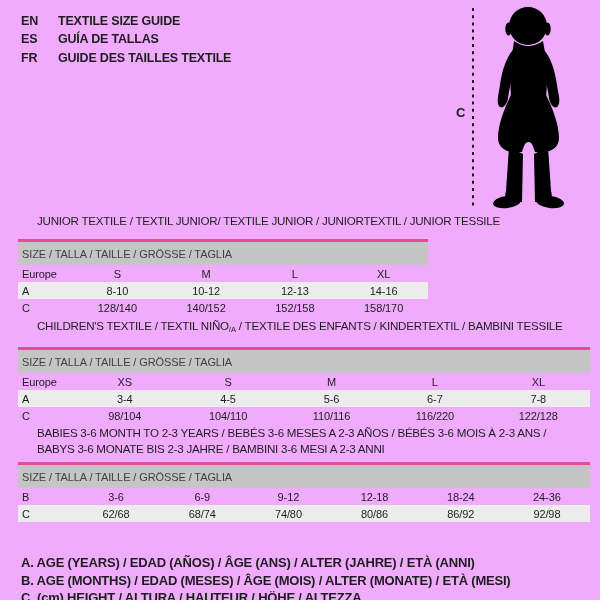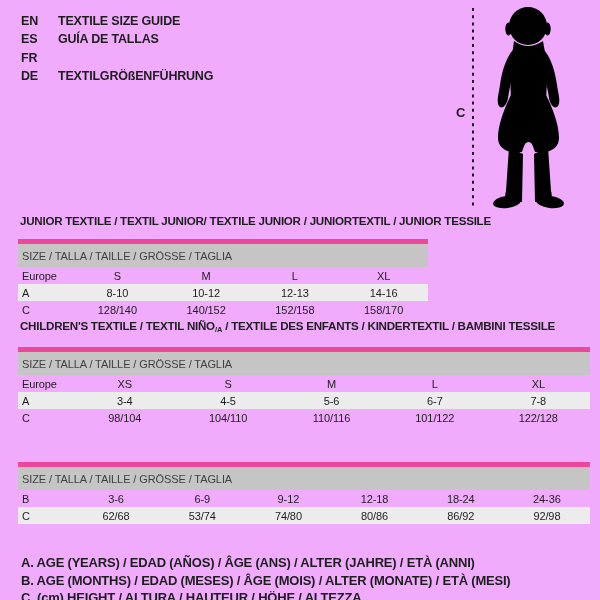"GUIDE DES TAILLES TEXTILE" span.lang-label { html: none -> <span>GUIDE DES TAILLES TEXTILE</span> }
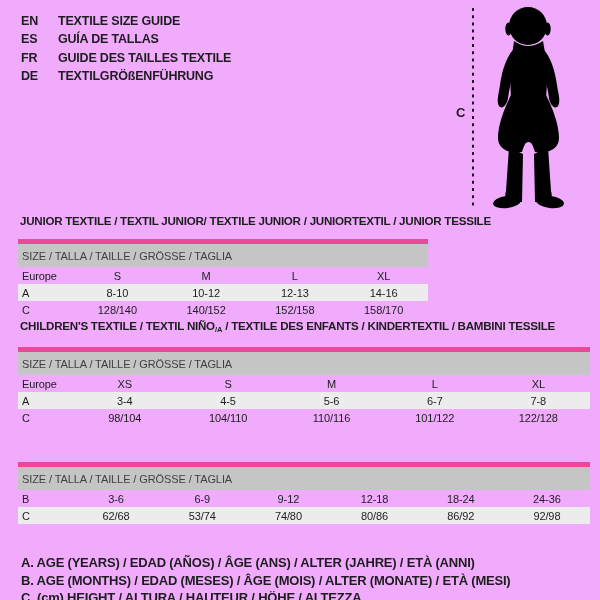"DE" div.lang-row { html: <div> <span>DE</span> <span>TEXTILGRÖßENFÜHRUNG</span> </div> -> none }
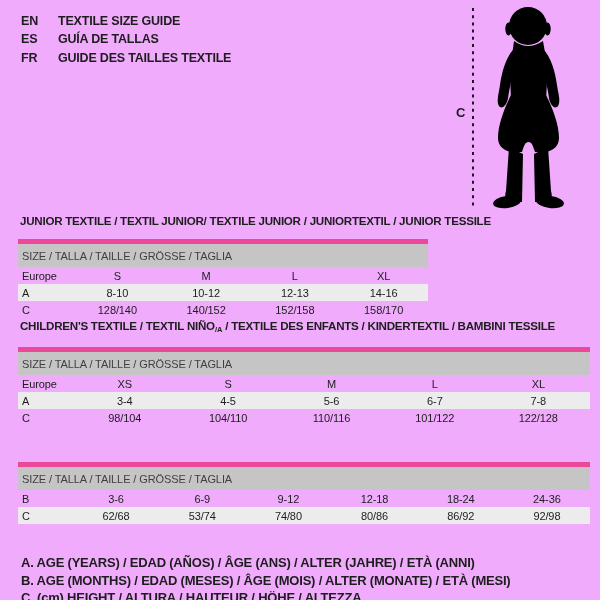"JUNIOR TEXTILE / TEXTIL JUNIOR/" .sec-title { font-weight: bold -> normal; left: 20px -> 37px }
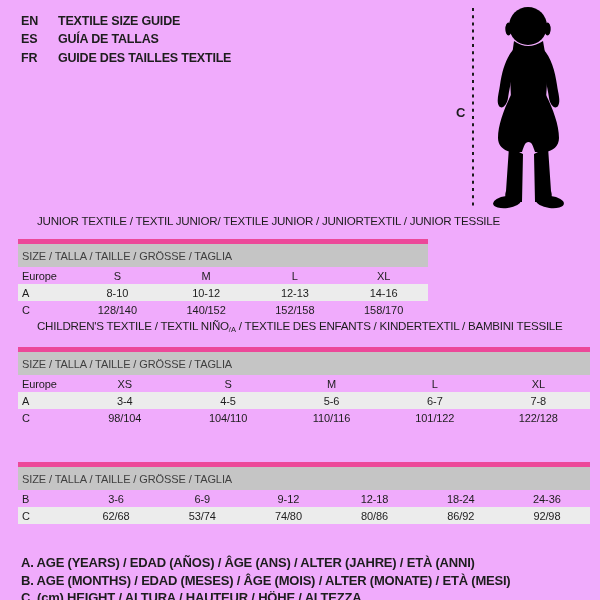"SIZE / TALLA / TAILLE" .size-table tr.bar-row td { border-top: 5px solid #ec4899 -> 3px solid #ec4899 }
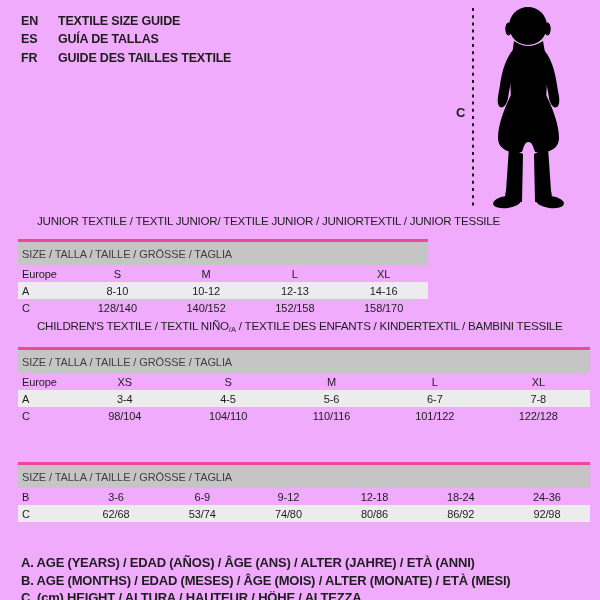"101/122" td { text: 101/122 -> 116/220 }
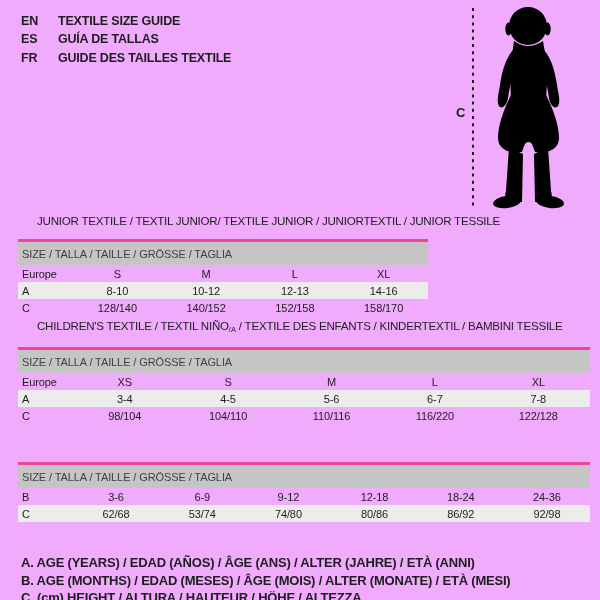"BABIES 3-6 MONTH TO 2-3" div.sec-title { html: none -> <div> <div>BABIES 3-6 MONTH TO 2-3 YEARS / BEBÉS 3-6 MESES A 2-3 AÑOS / BÉBÉS 3-6 MOIS À 2-3 ANS /</div> <div>BABYS 3-6 MONATE BIS 2-3 JAHRE / BAMBINI 3-6 MESI A 2-3 ANNI</div> </div> }
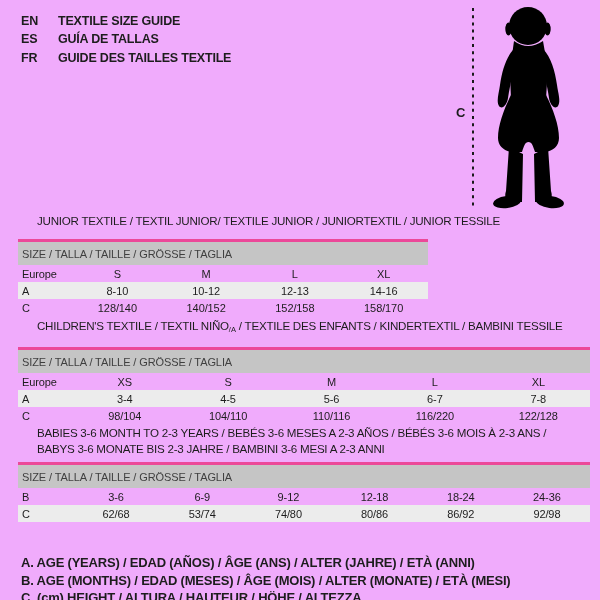"53/74" td { text: 53/74 -> 68/74 }
